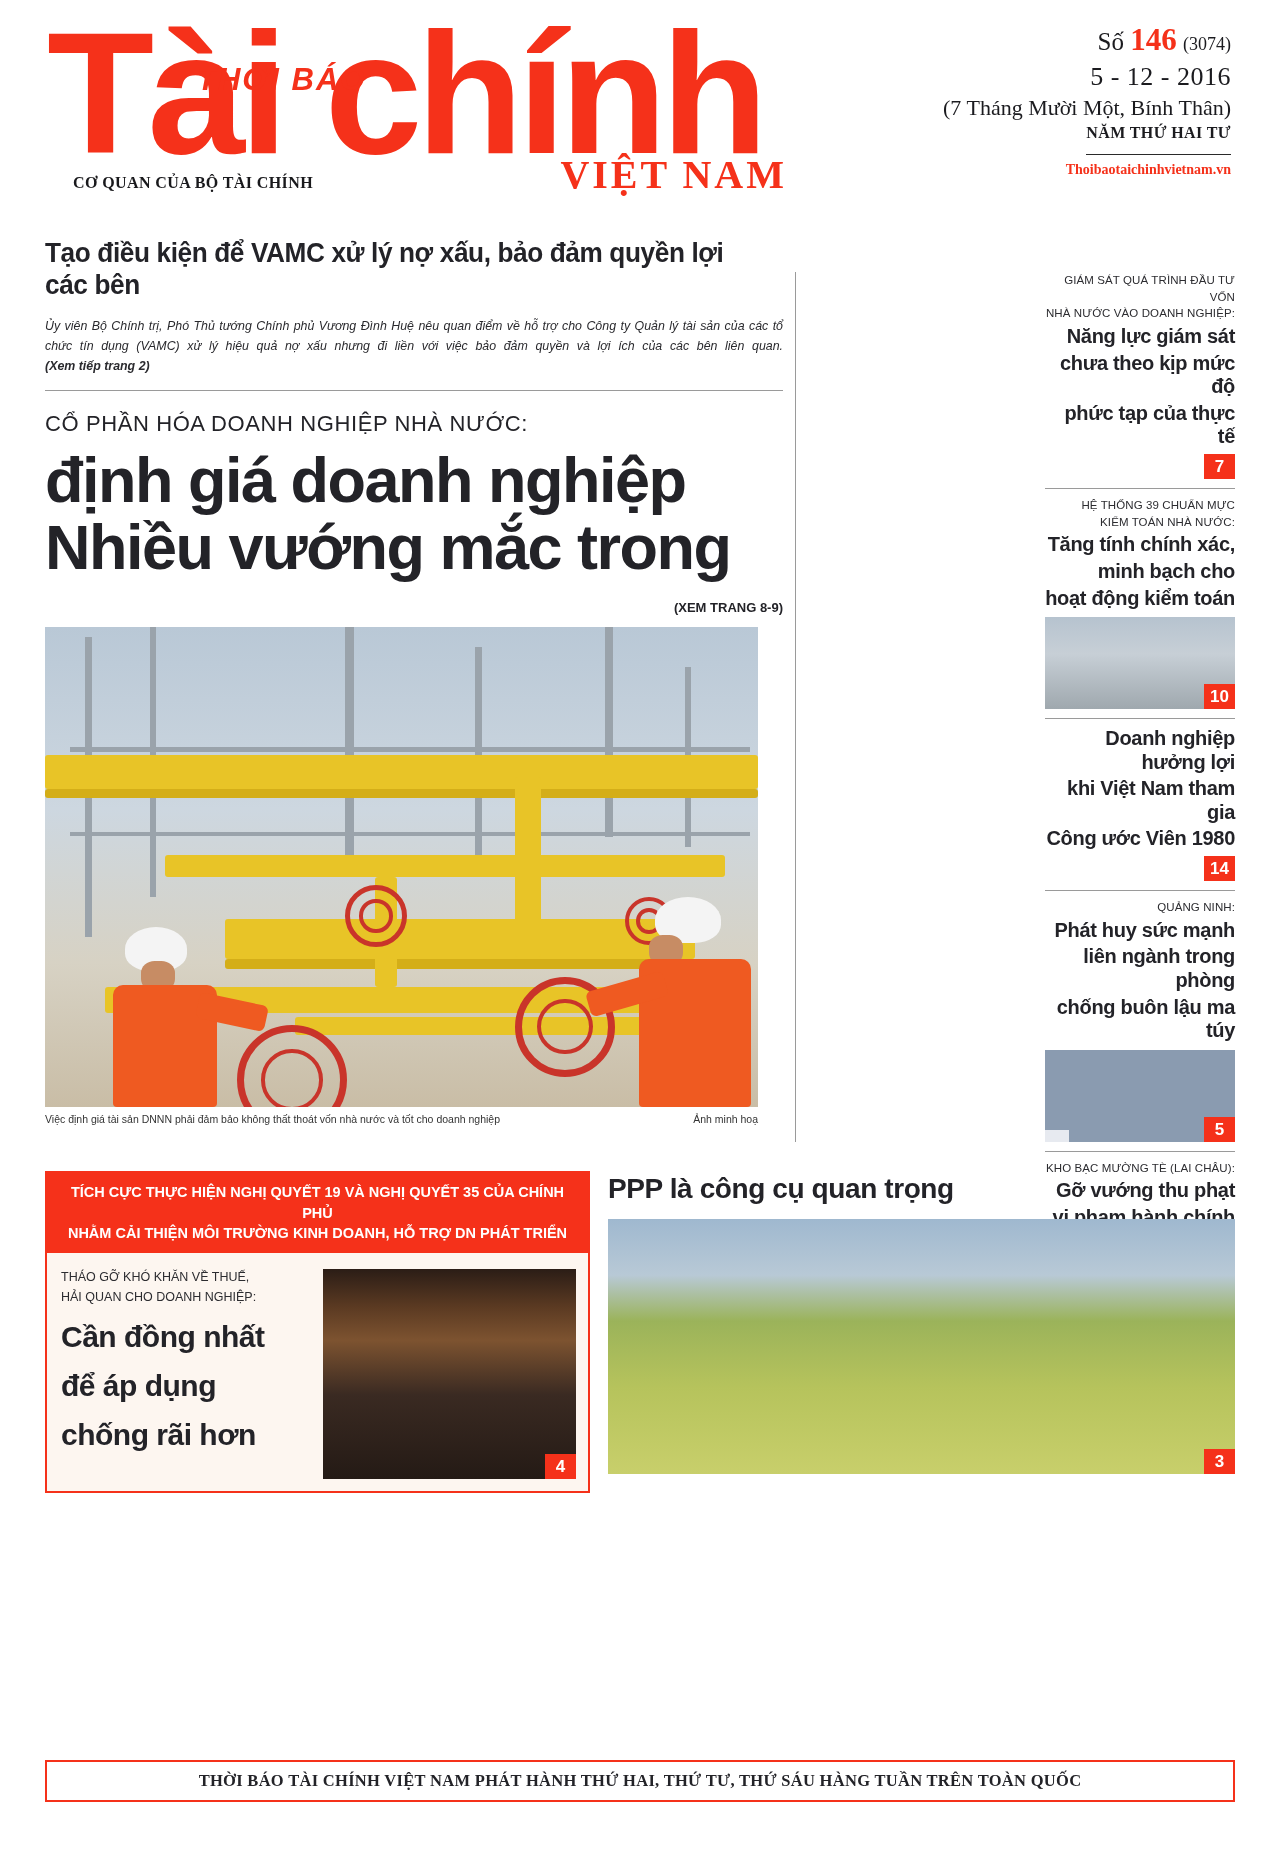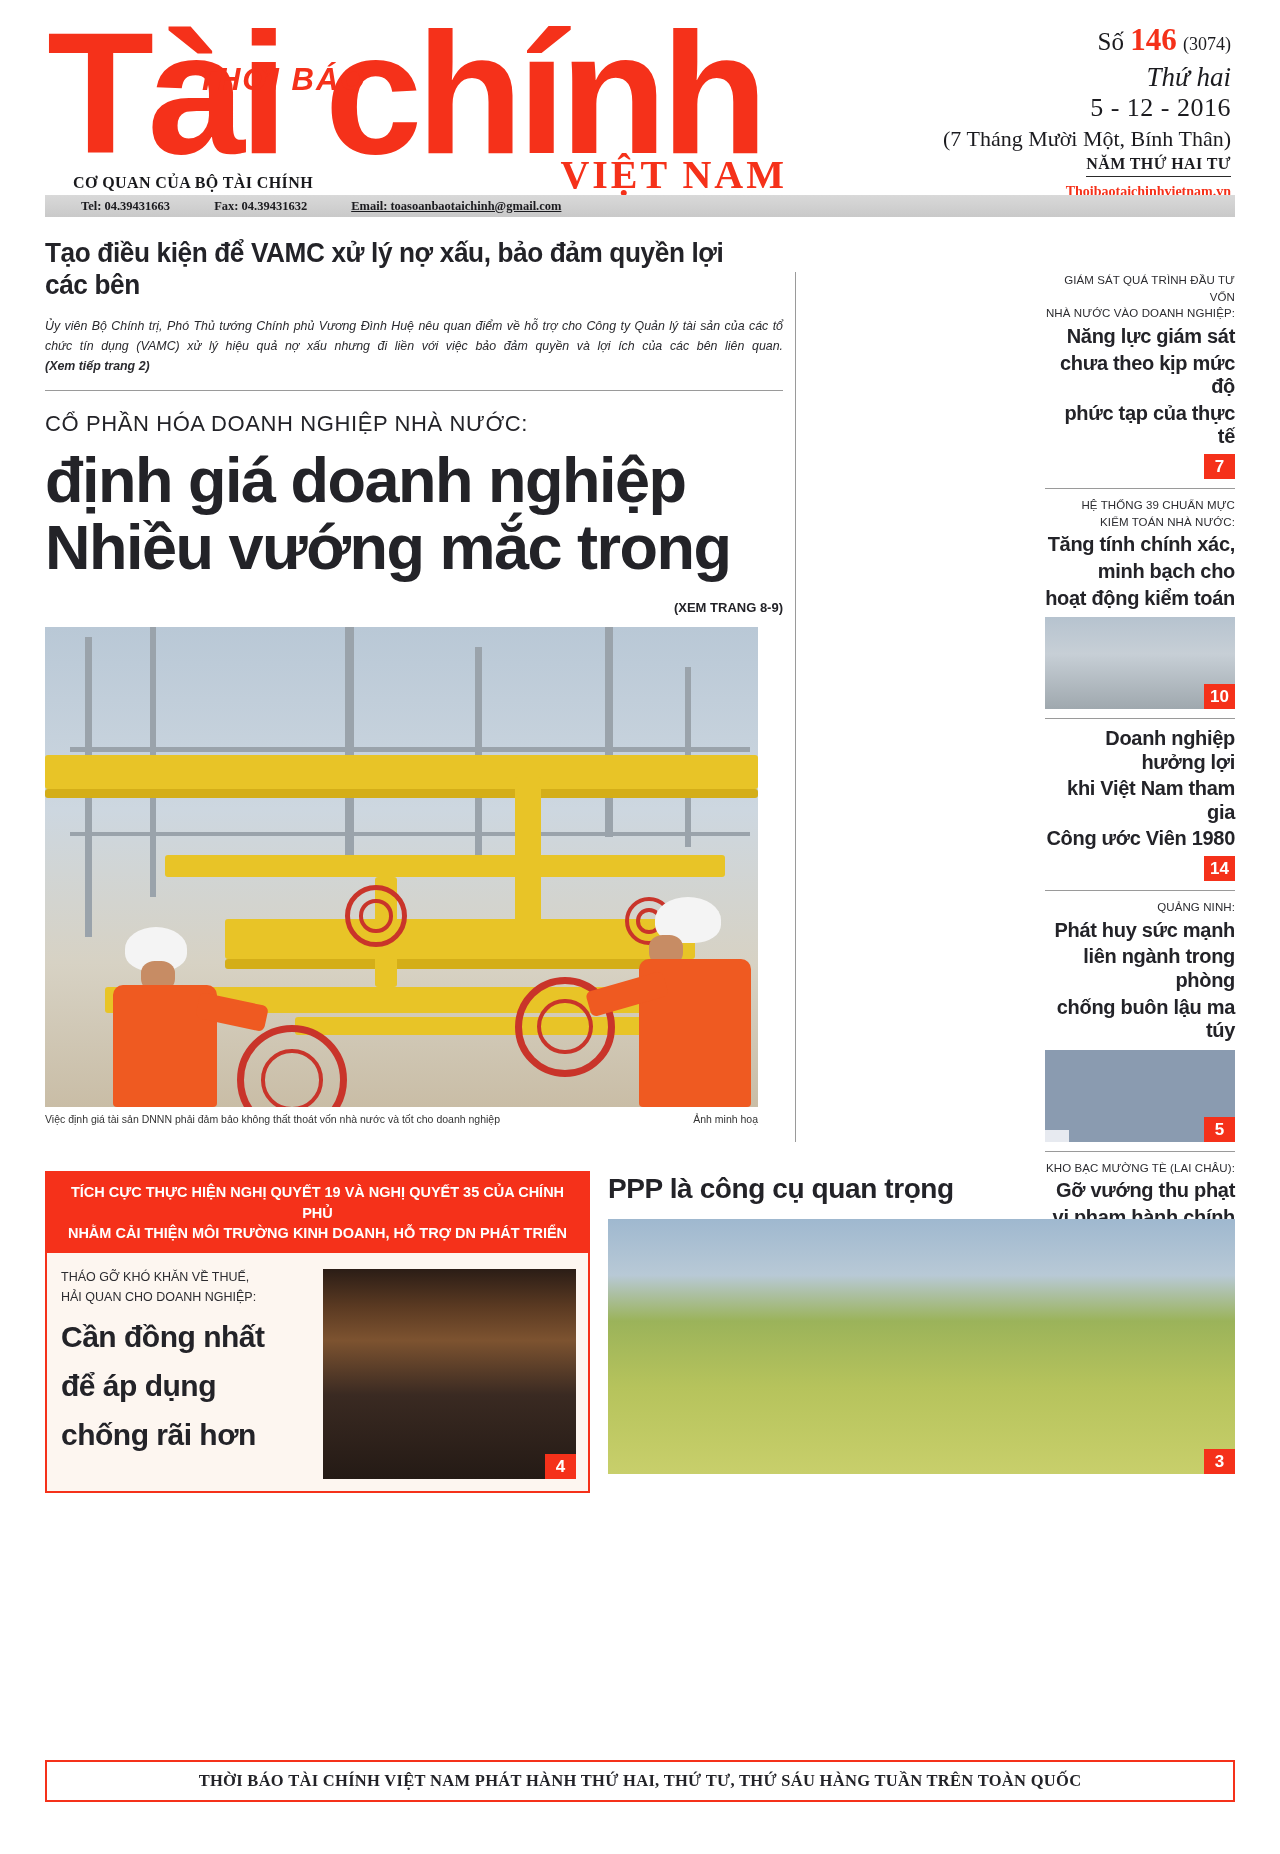"Thứ hai" div.weekday { html: <div>Thứ hai</div> -> none }
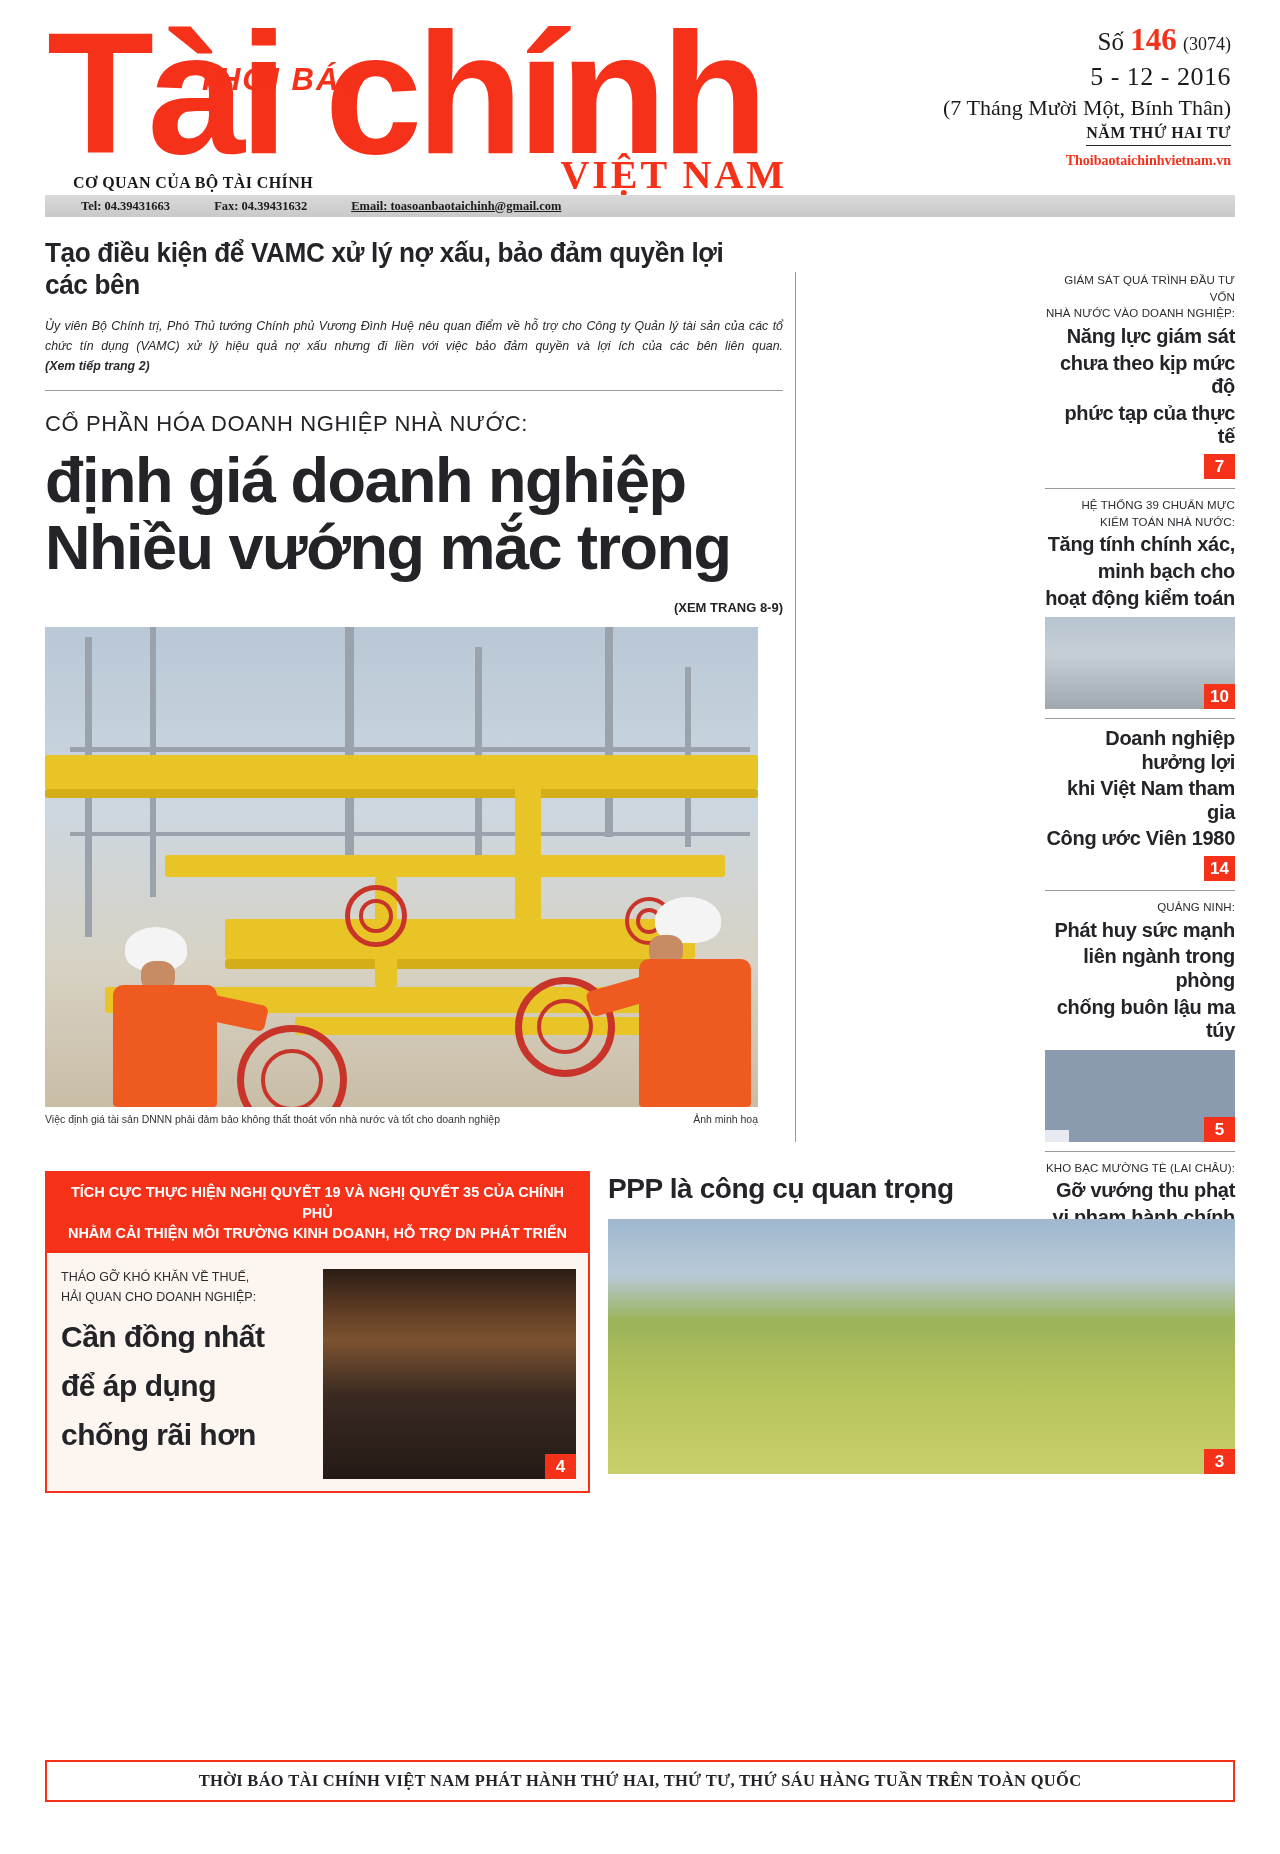"NĂM THỨ HAI TƯ" .year-no { padding-bottom: 3px -> 12px }
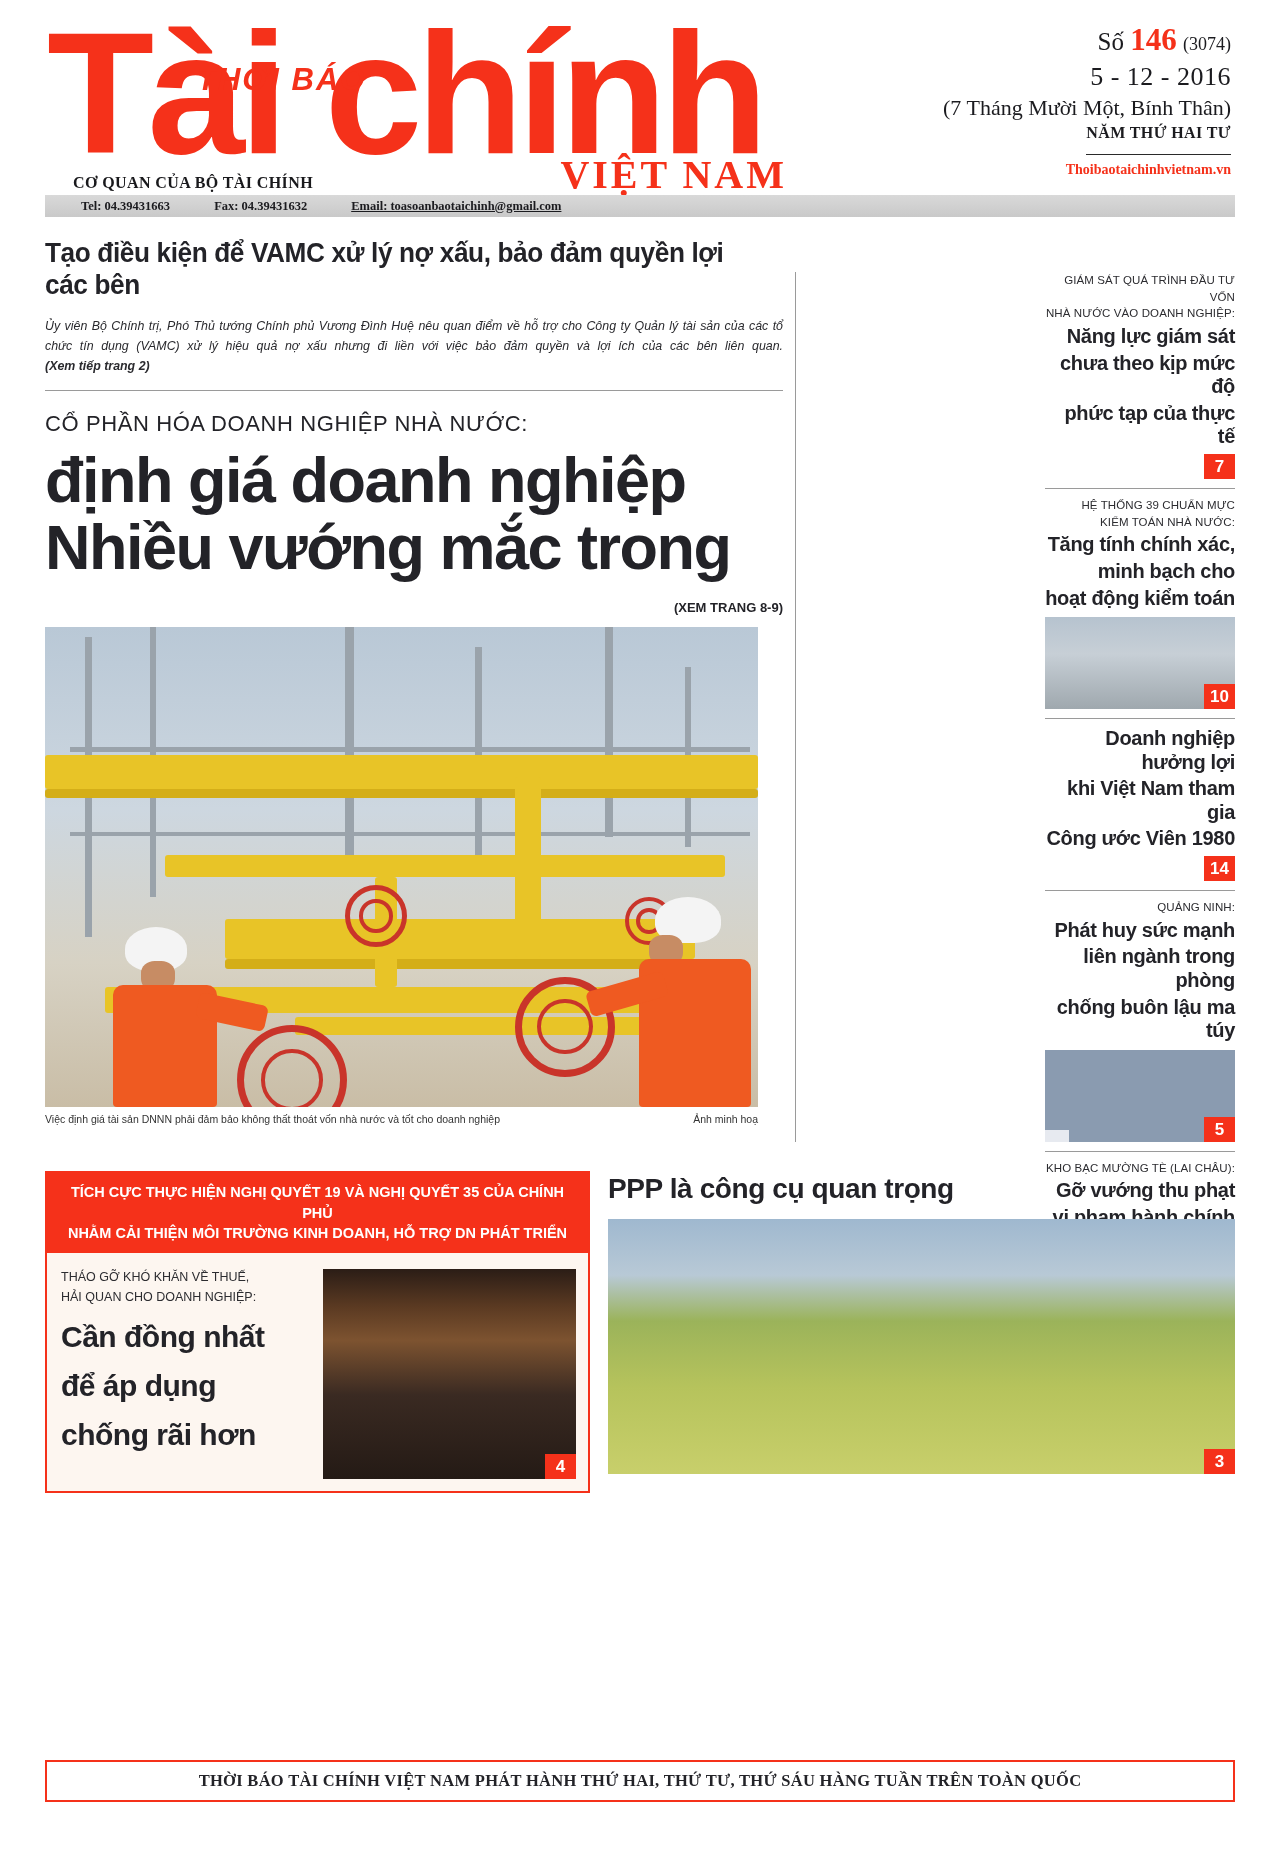"Tel: 04.39431663" div.contact-bar { html: <div> <span>Tel: 04.39431663</span> <span>Fax: 04.39431632</span> <span>Email: toasoanbaotaichinh@gmail.com</span> </div> -> none }
